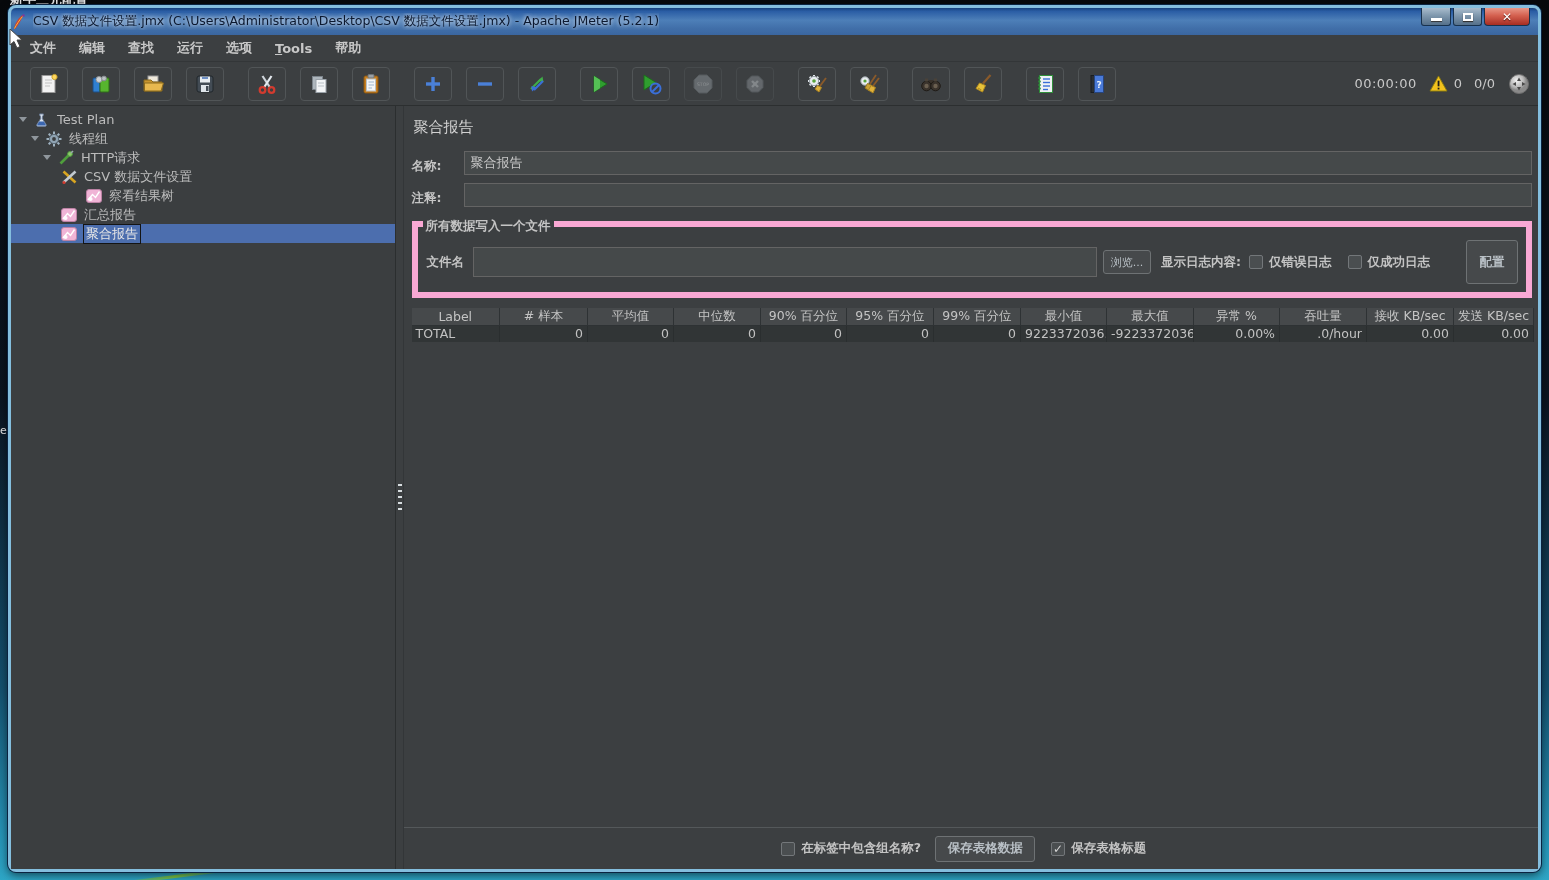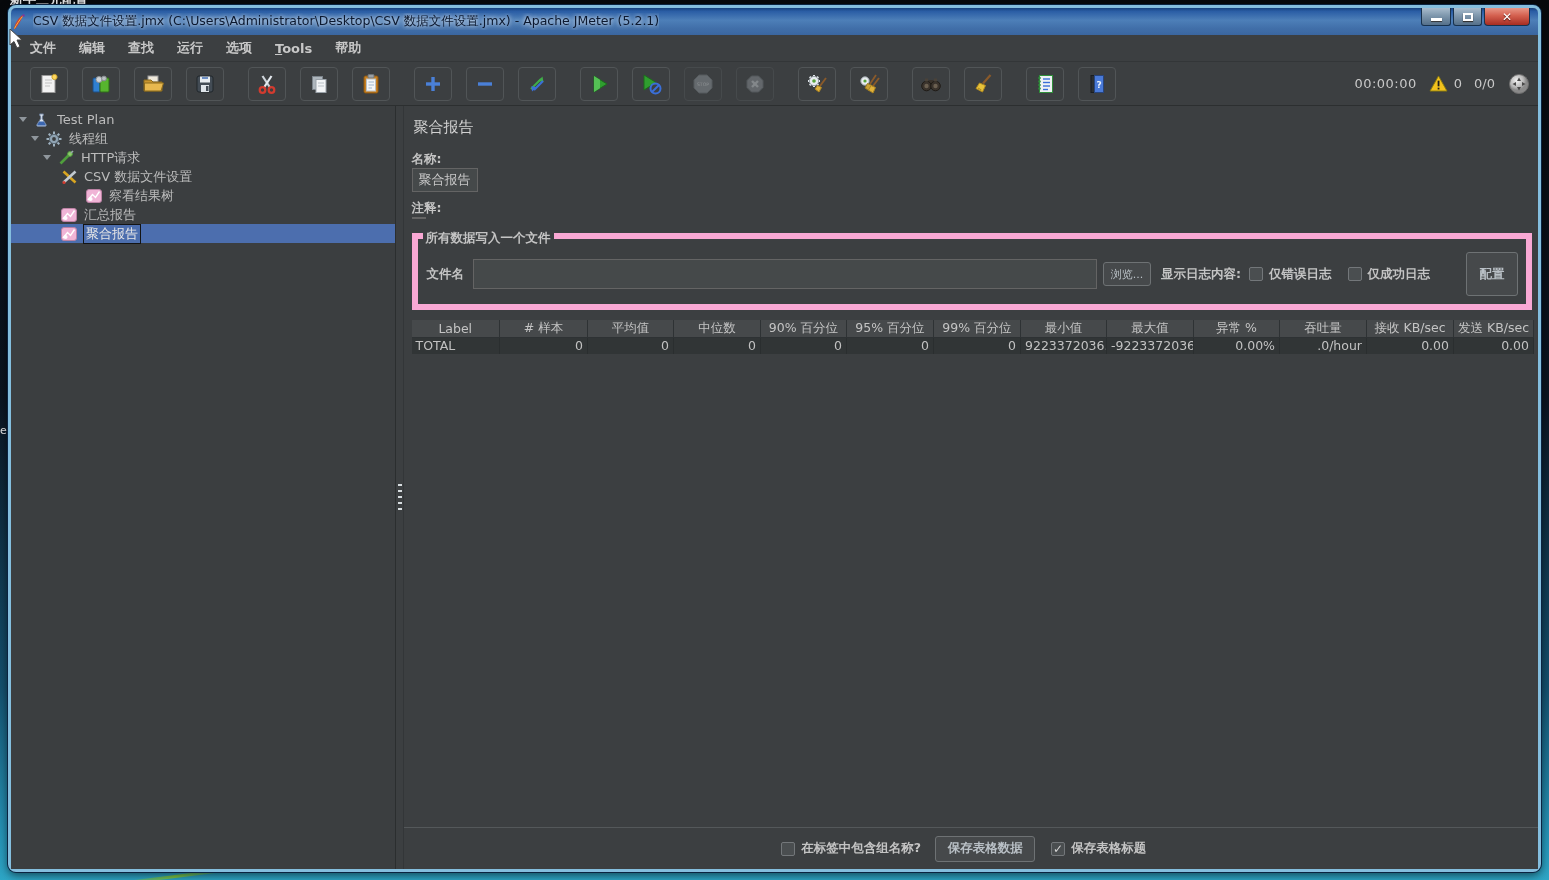"名称:" .frow { align-items: flex-start -> flex-end; flex-direction: column -> none }
